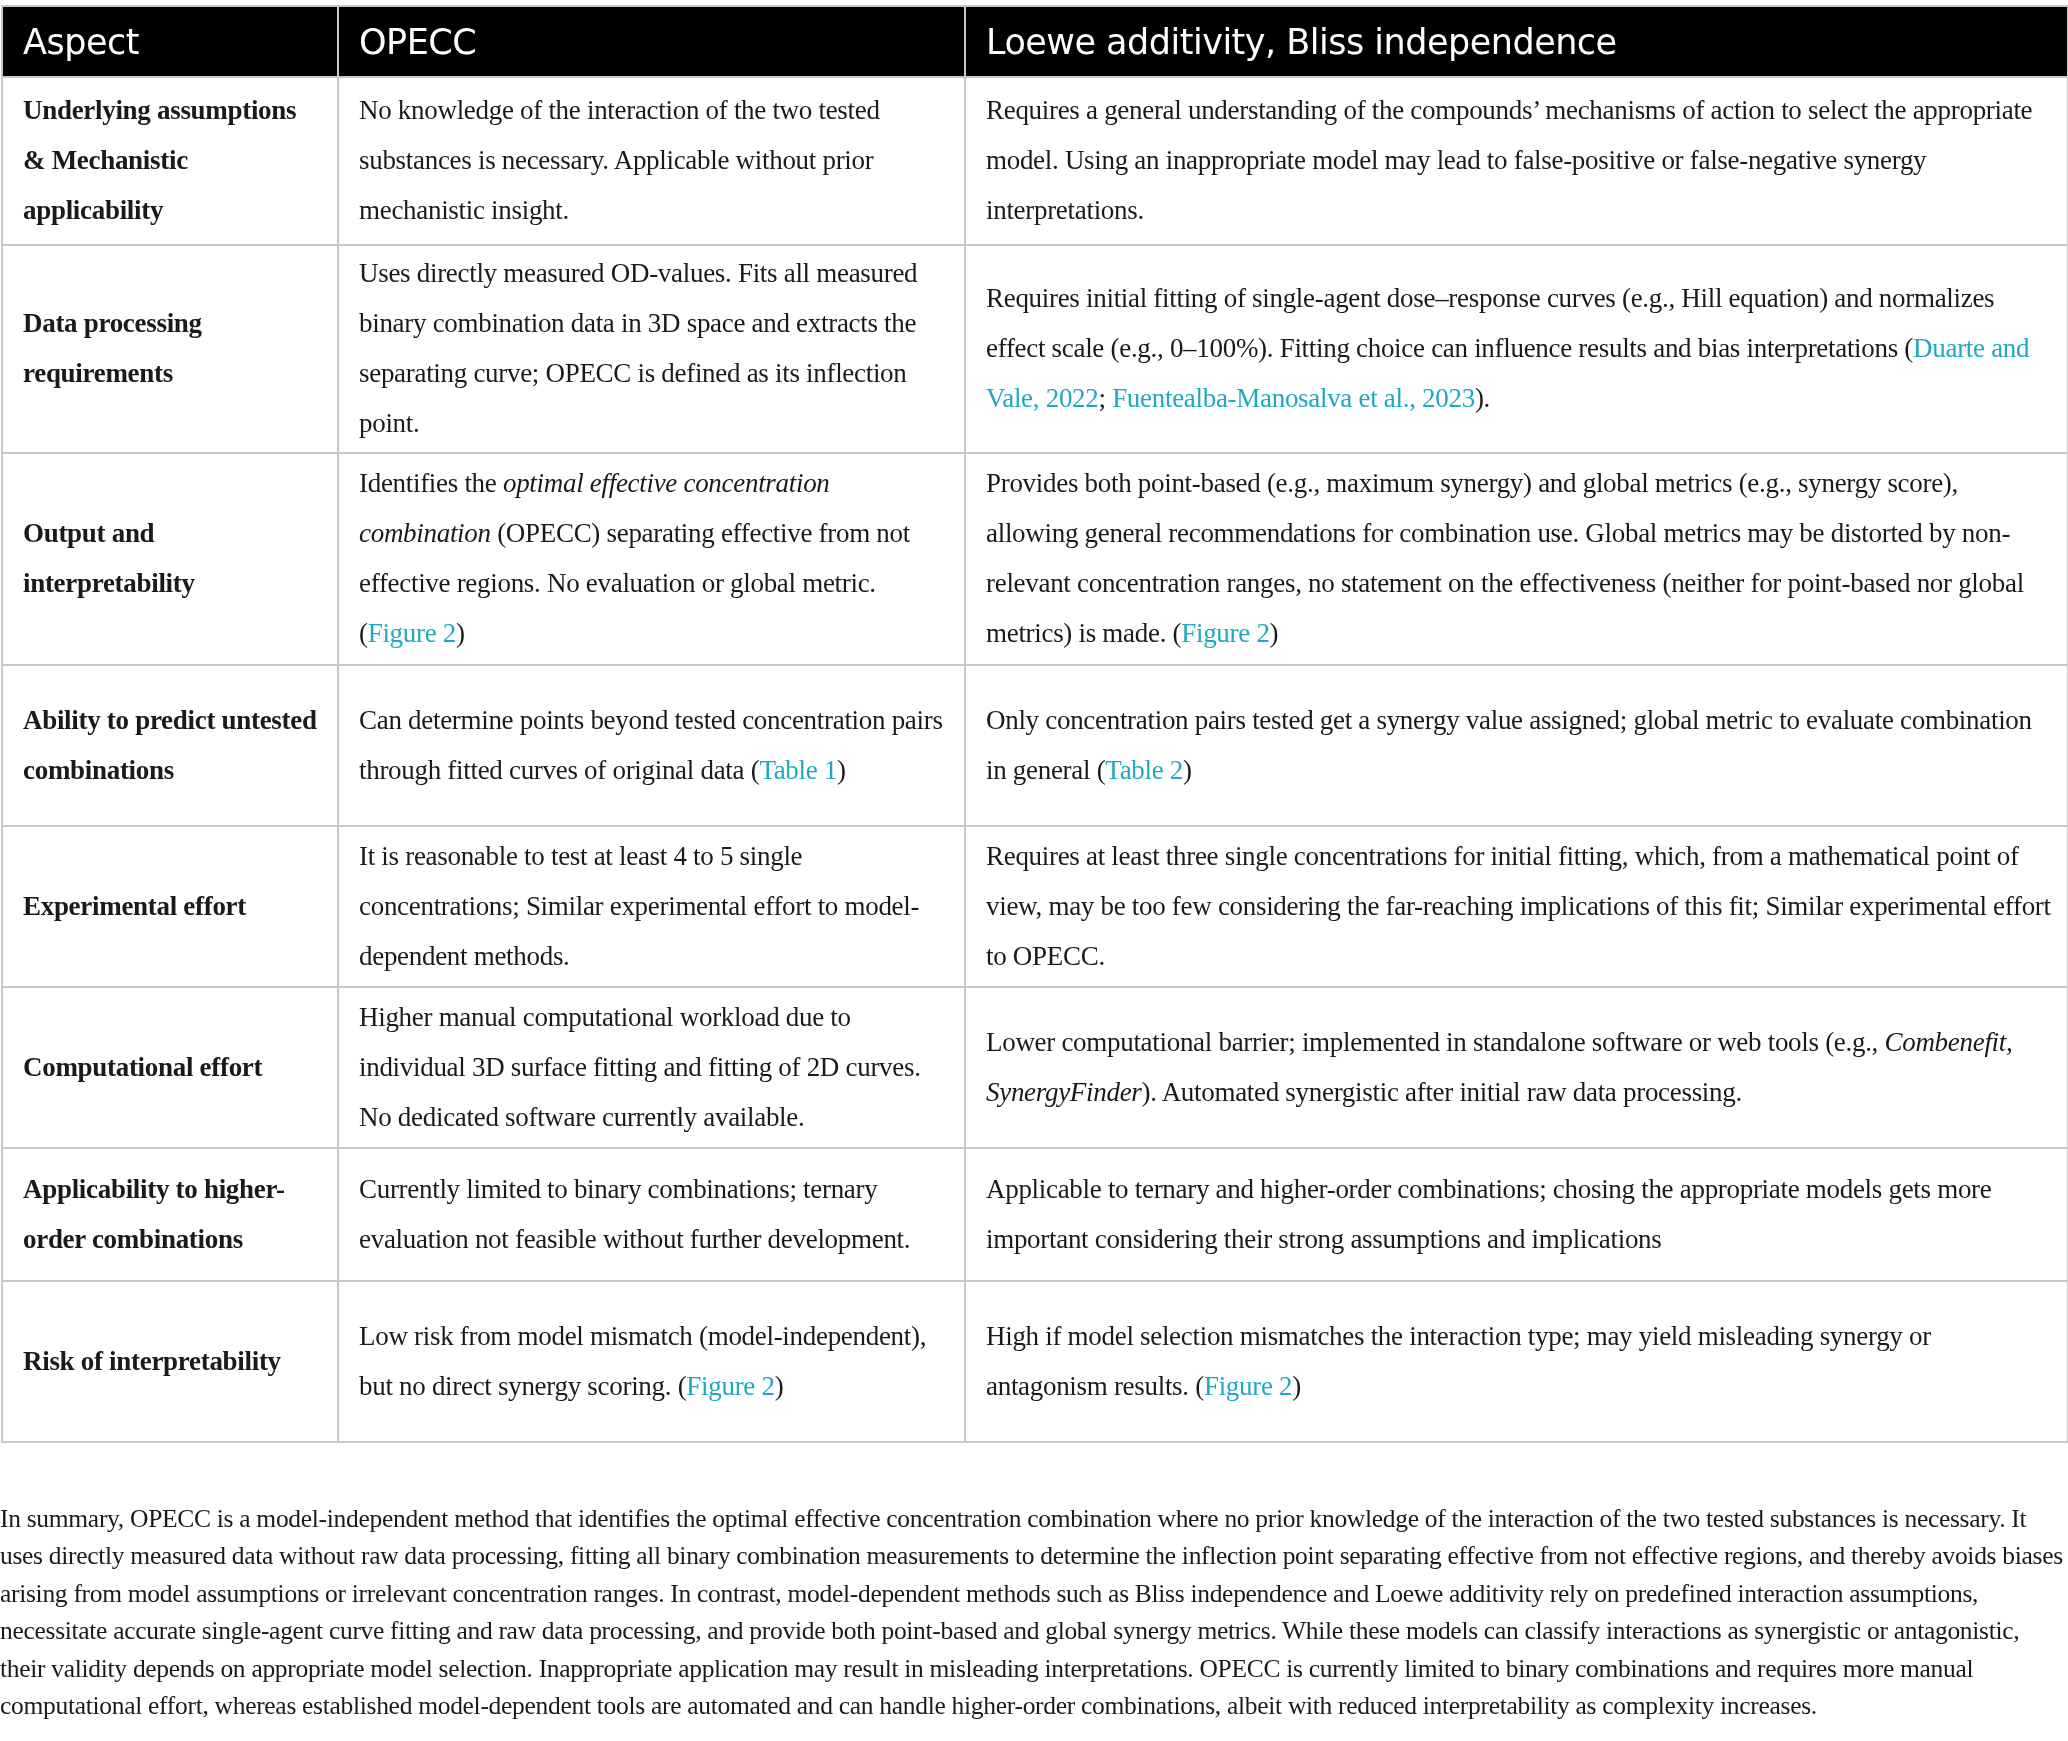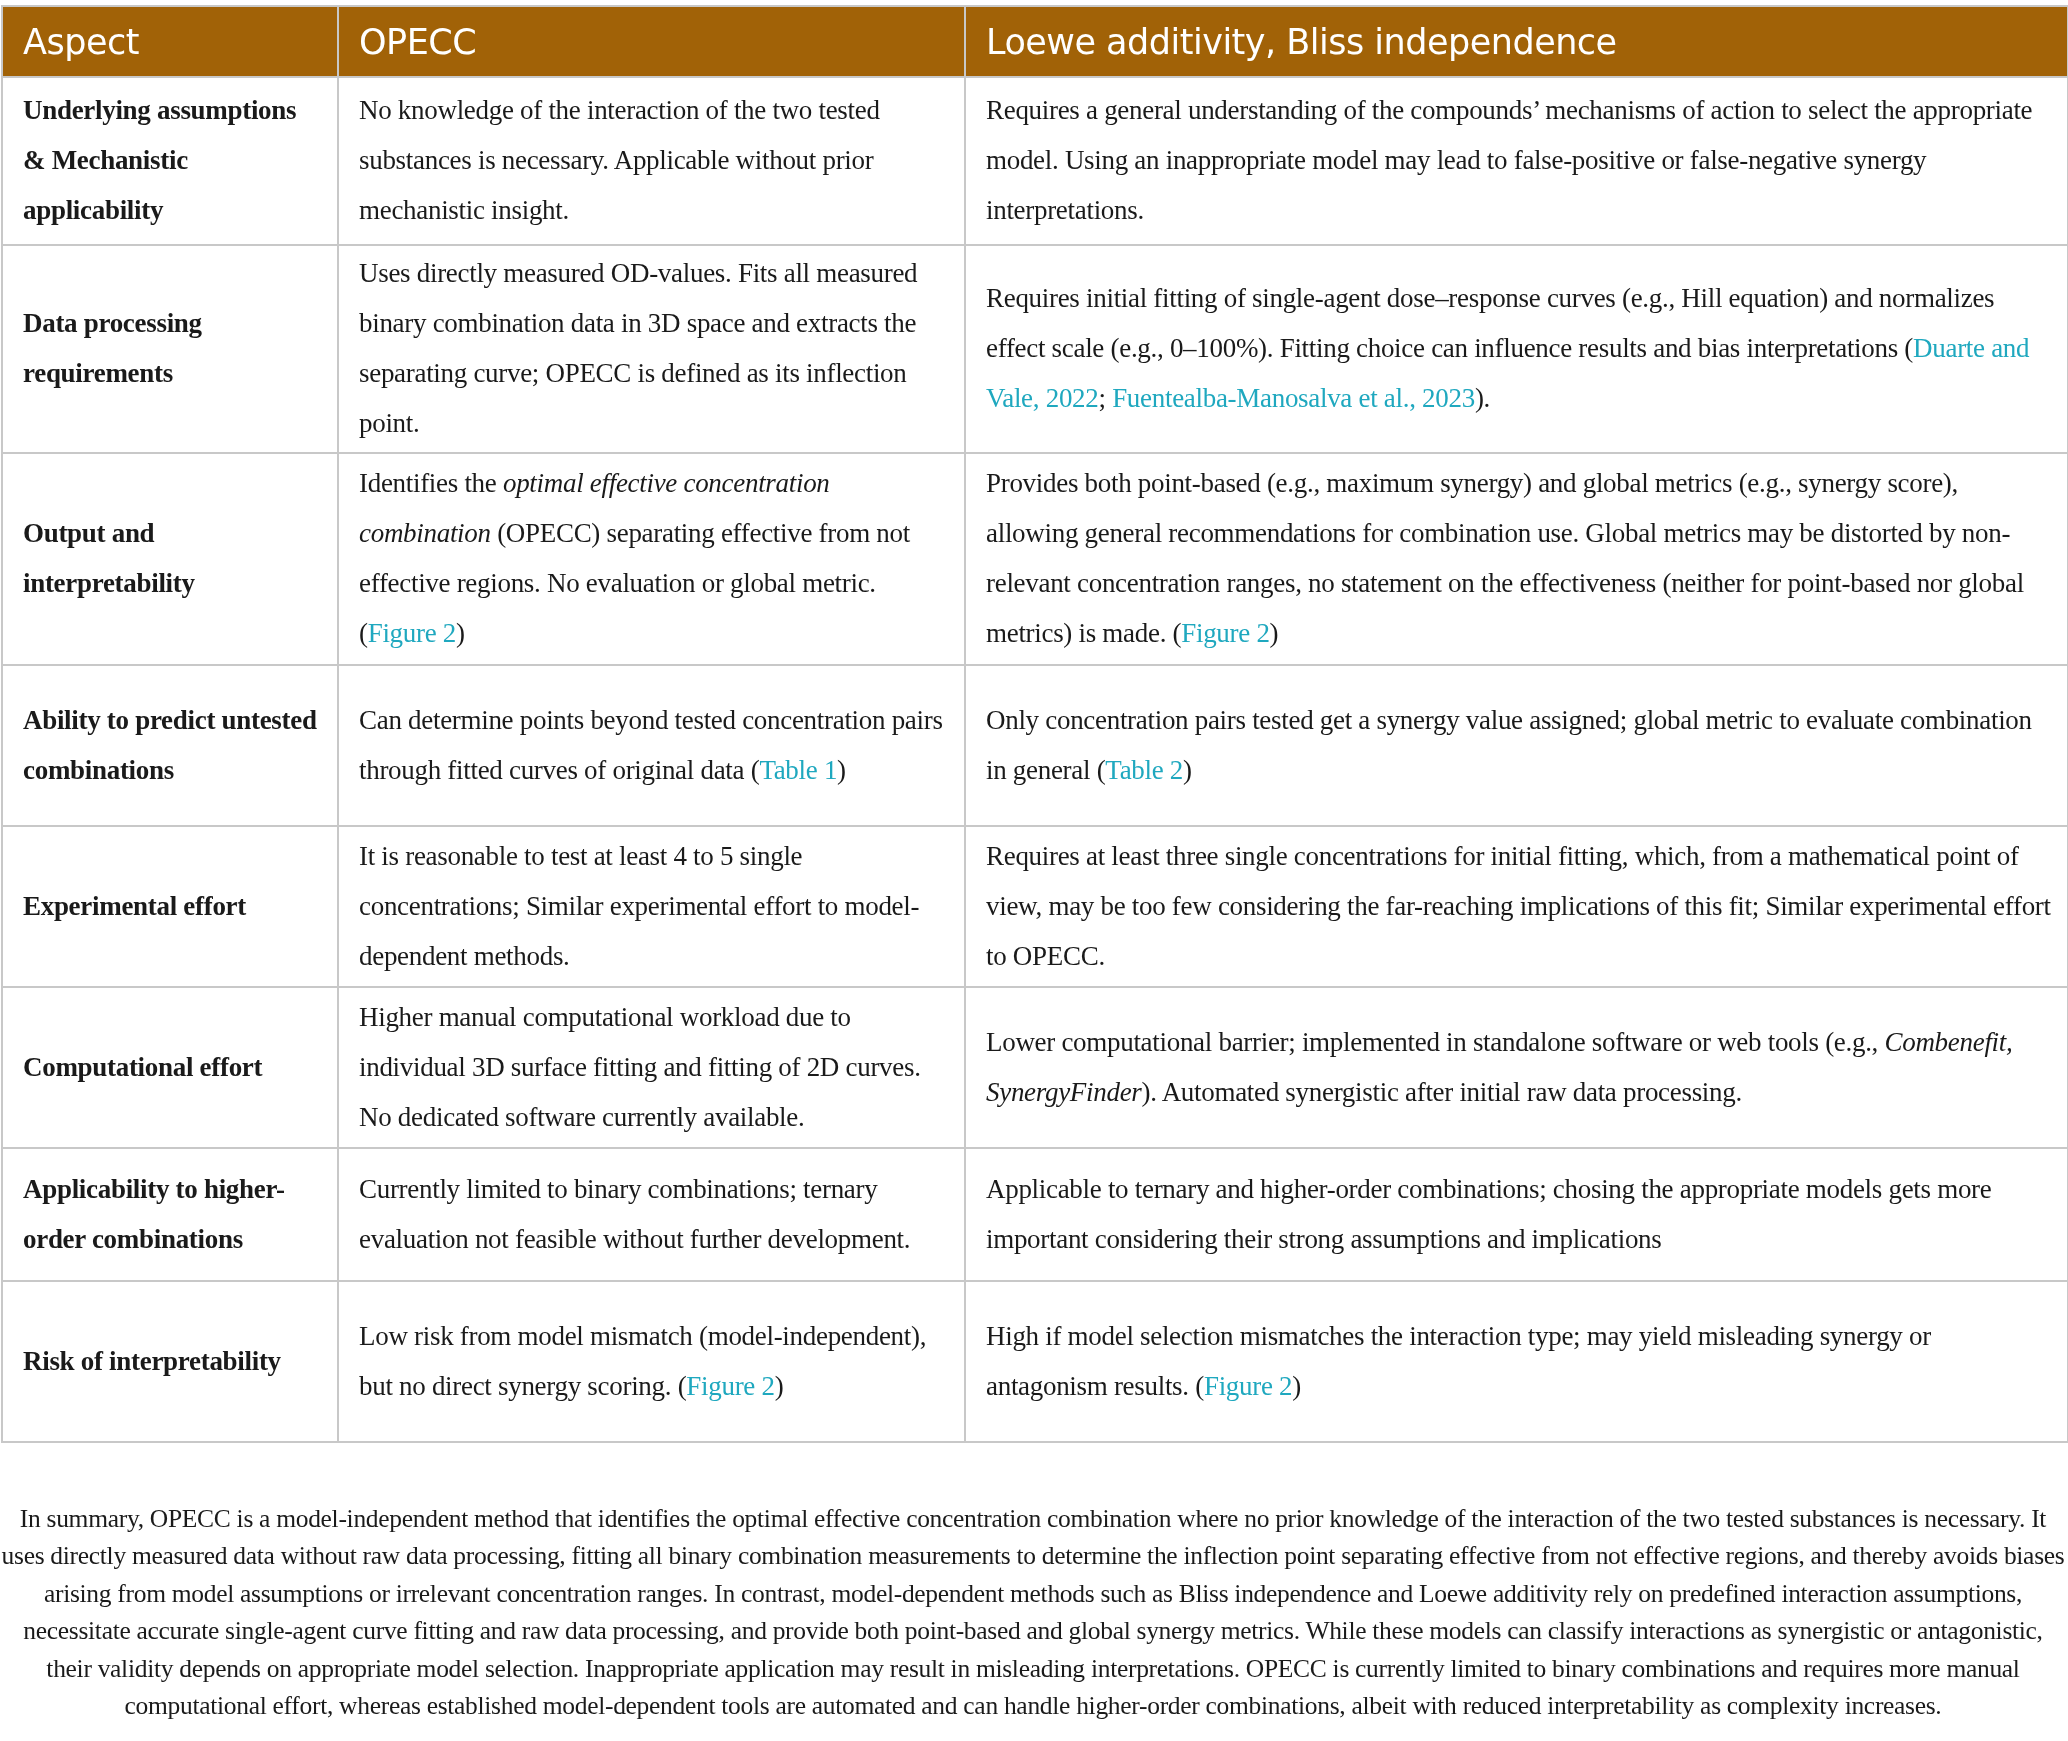"Aspect" thead th { background: #a16207 -> #000000 }
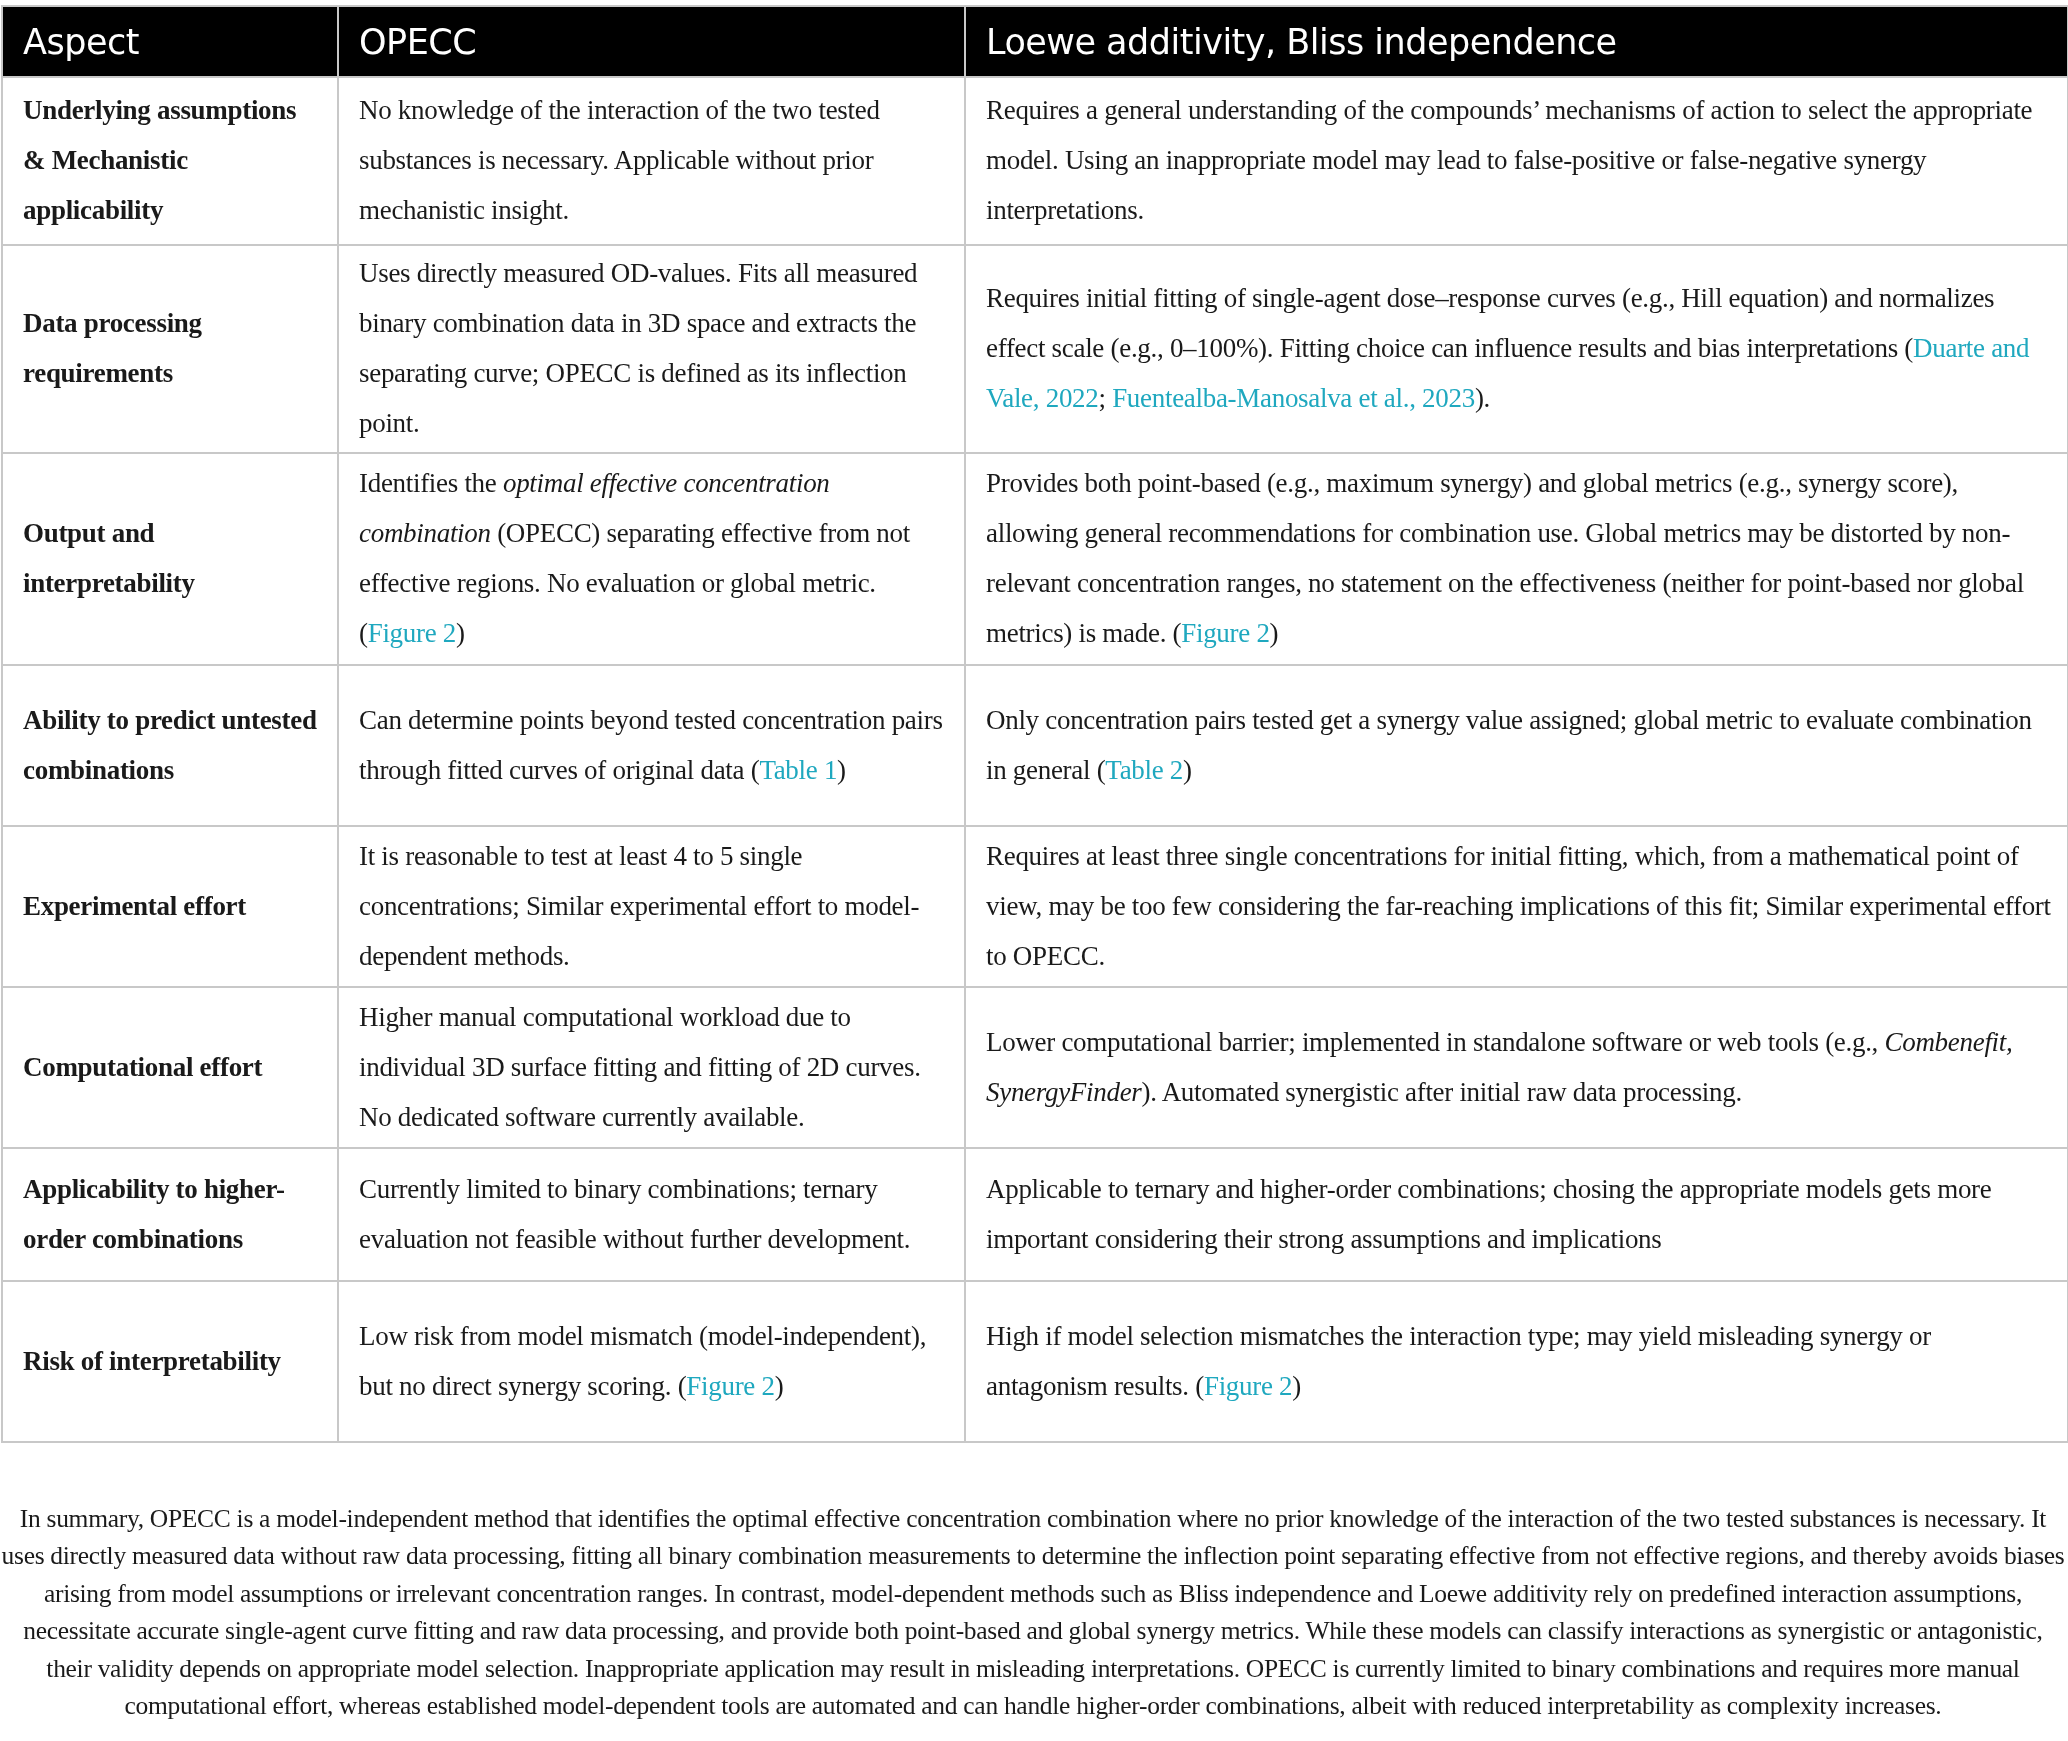"In summary, OPECC is a" .summary { text-align: center -> none }
